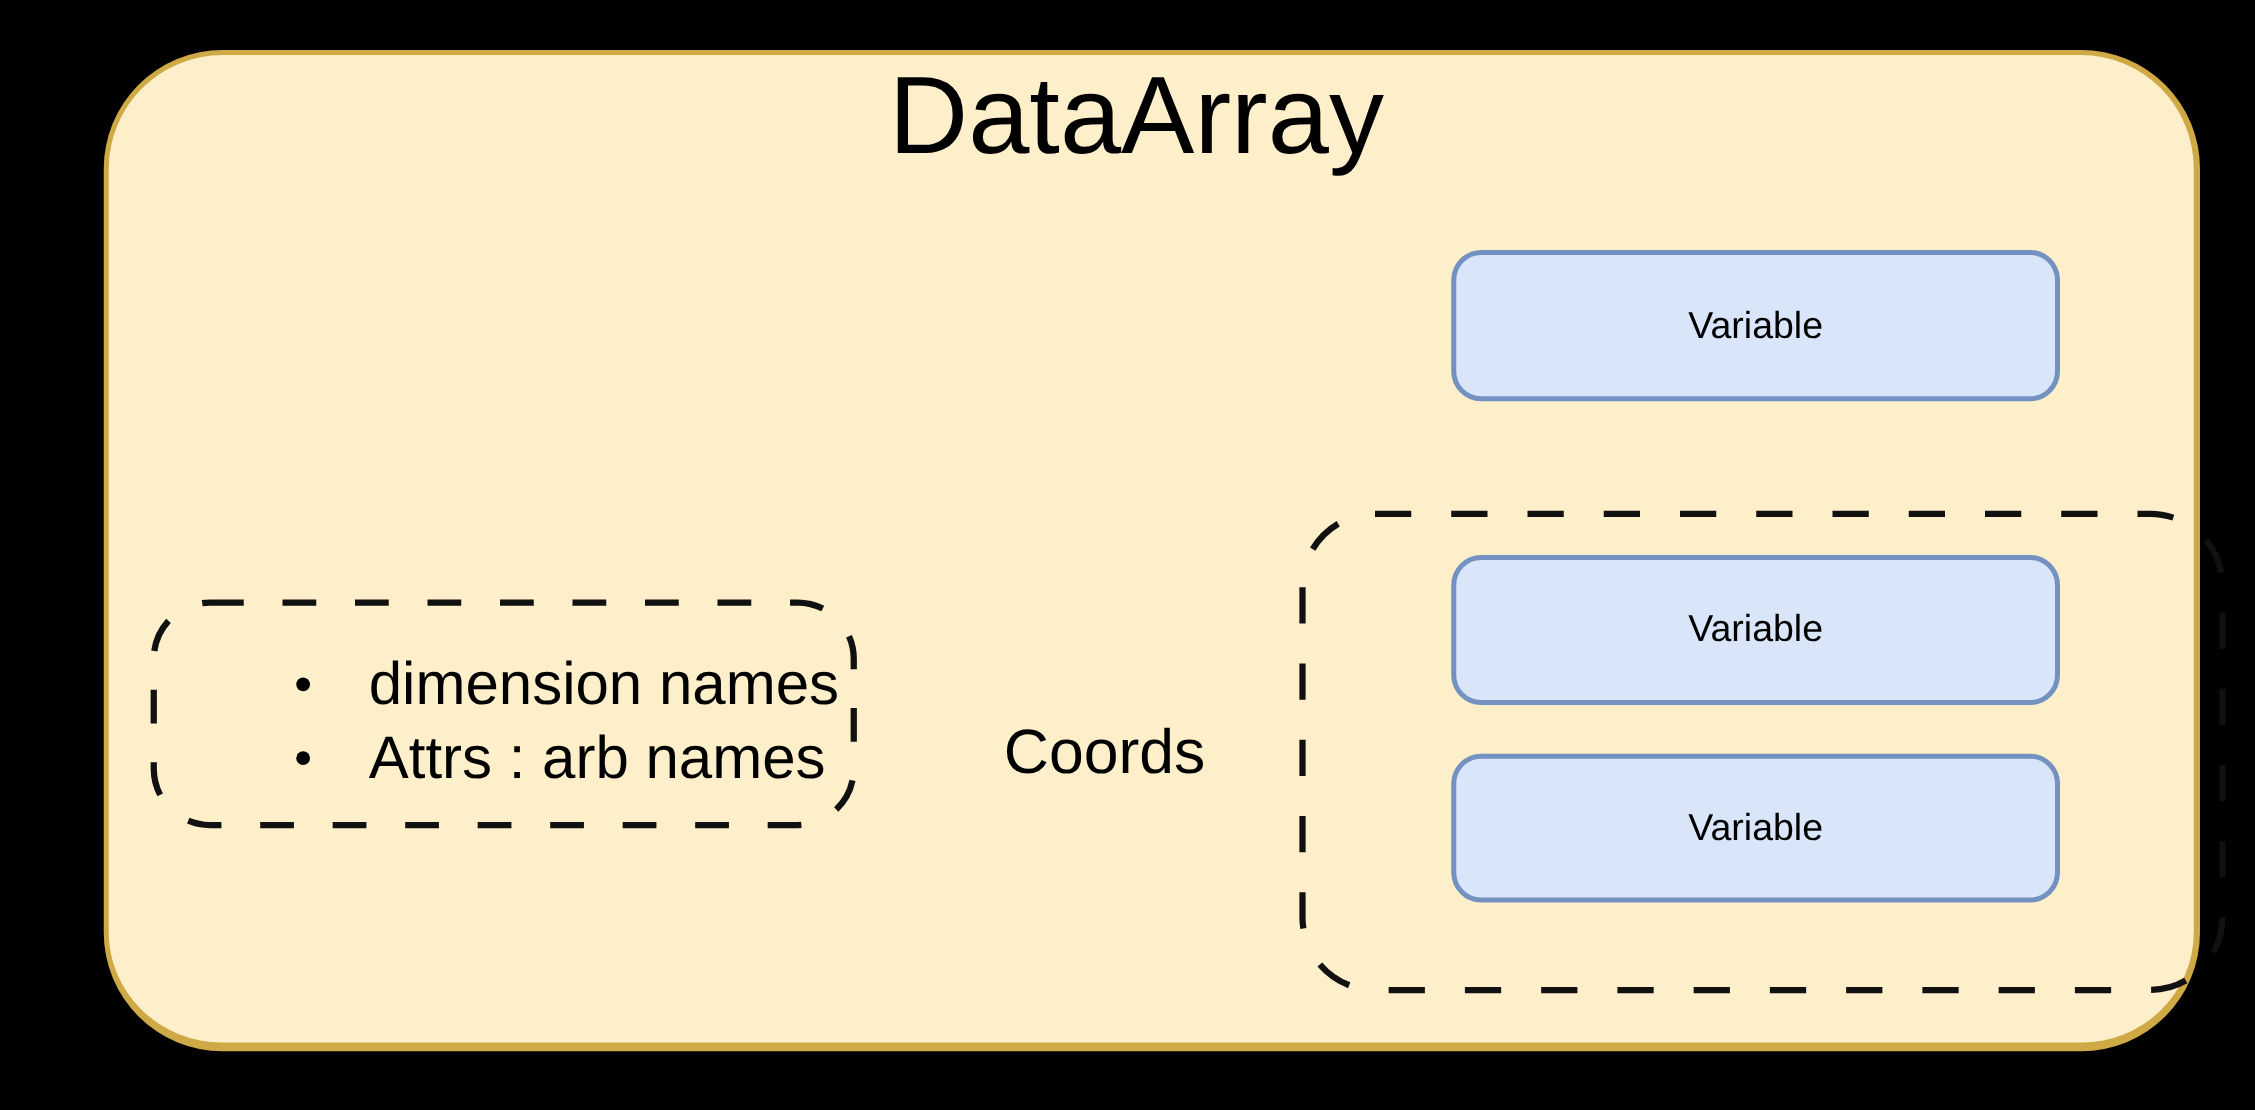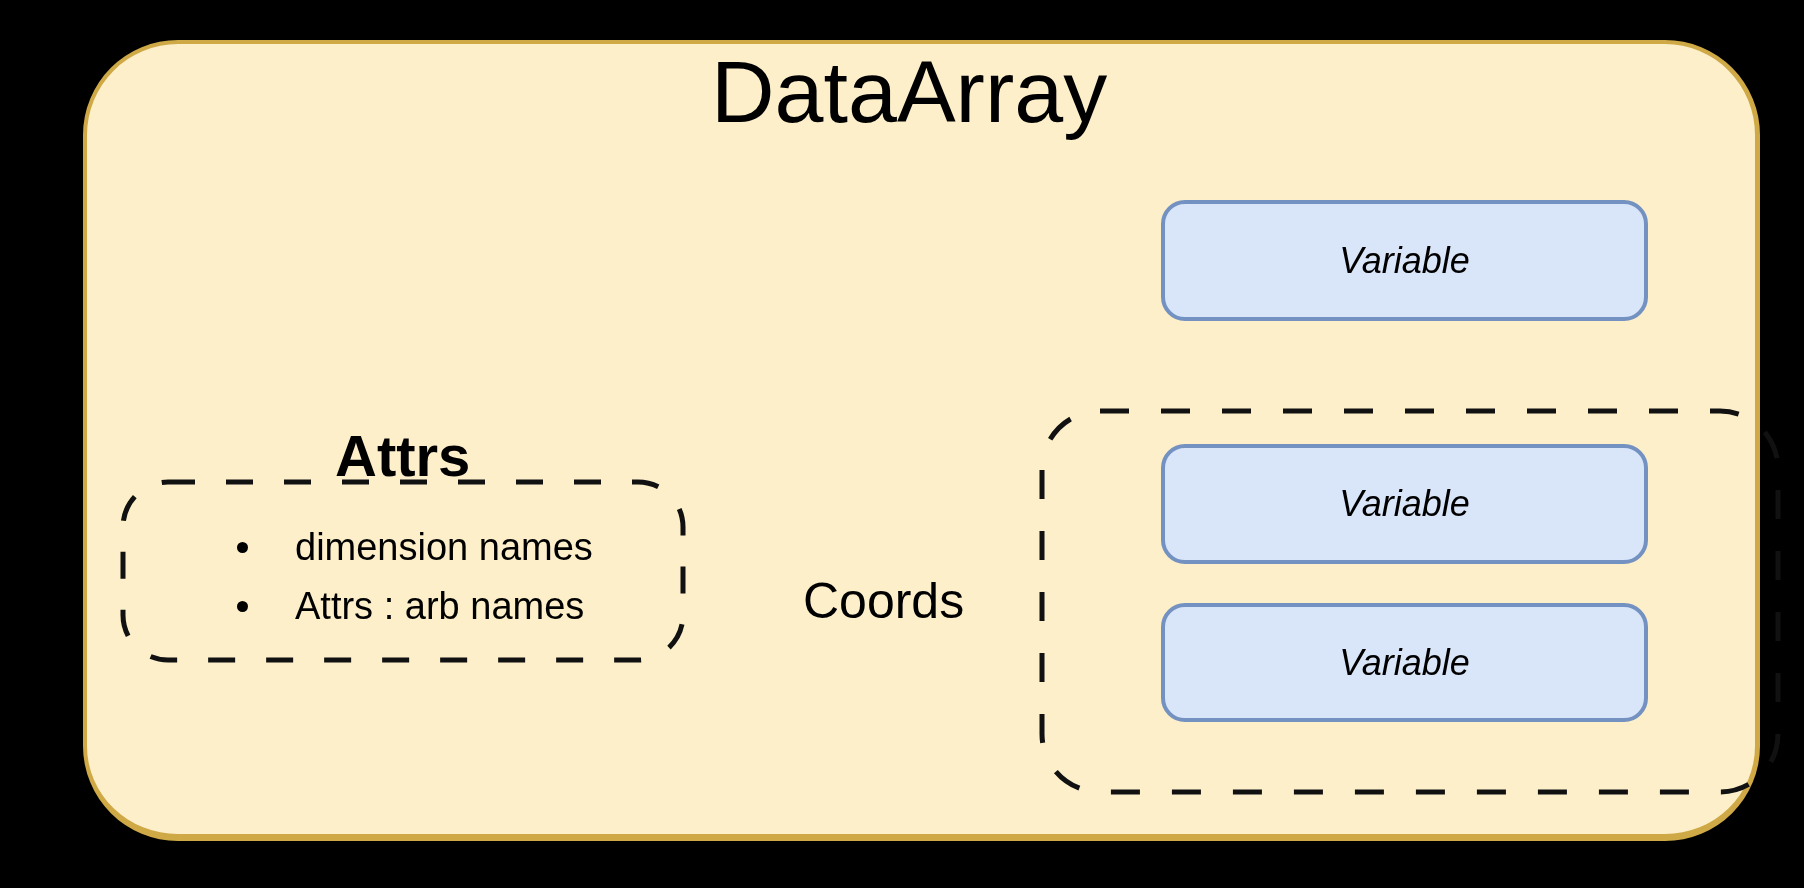"Variable" .variable-box .label { font-size: 36px -> 30px; font-style: italic -> none }
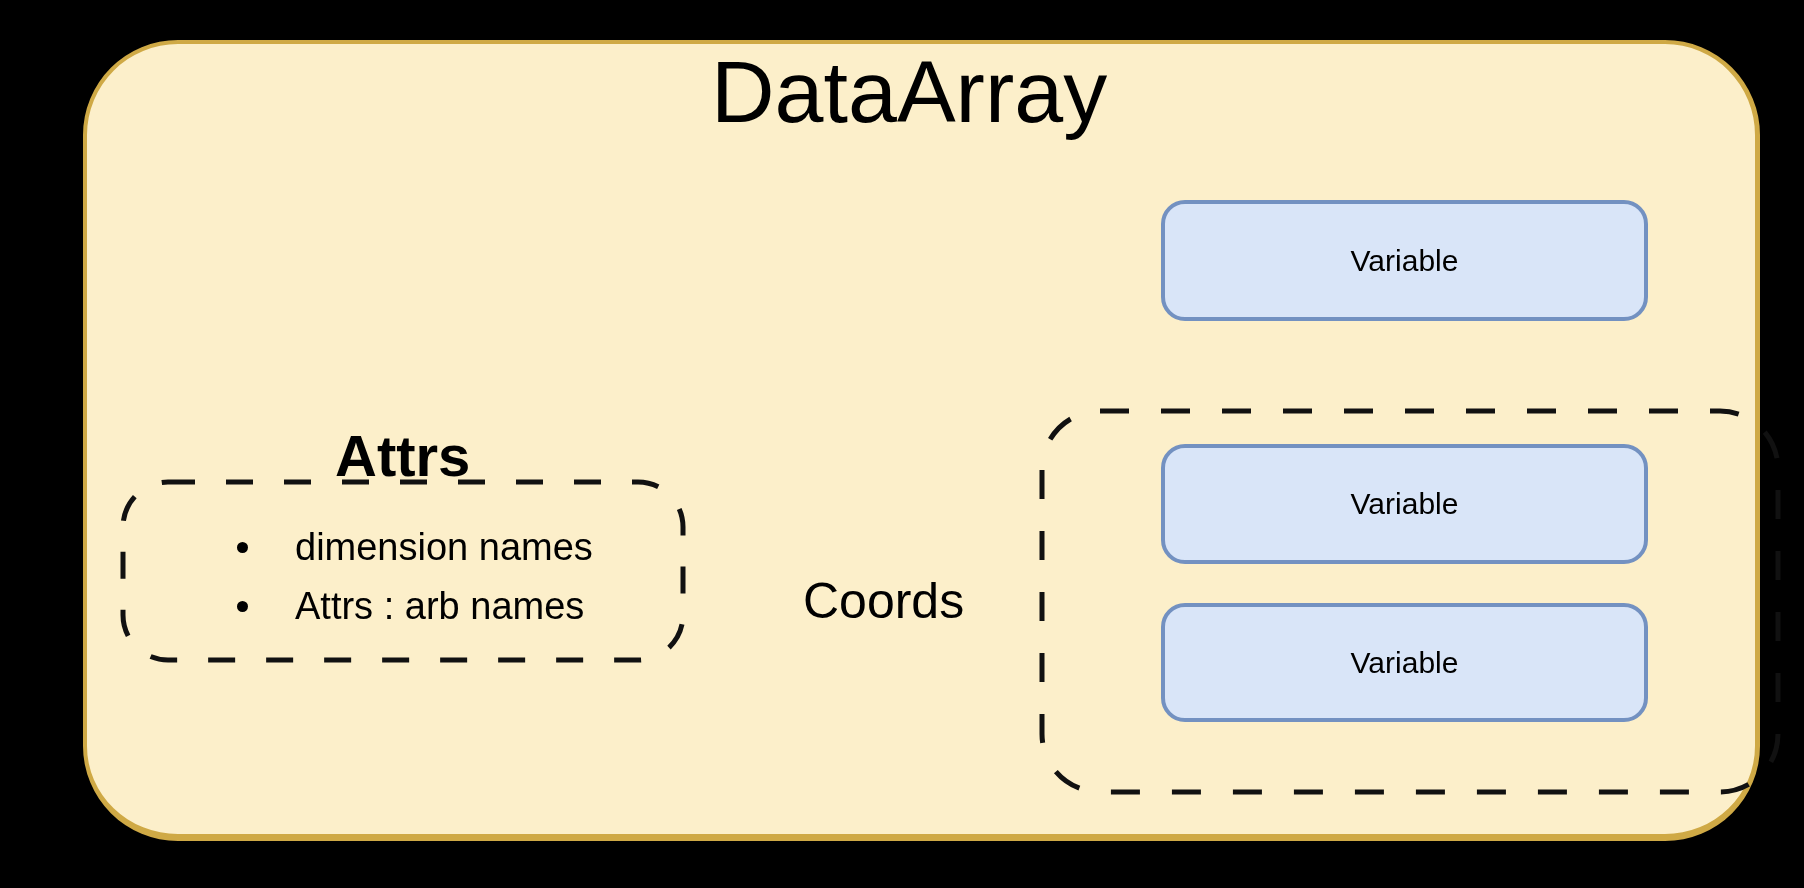"Attrs" div.attrs-heading { html: <div>Attrs</div> -> none }
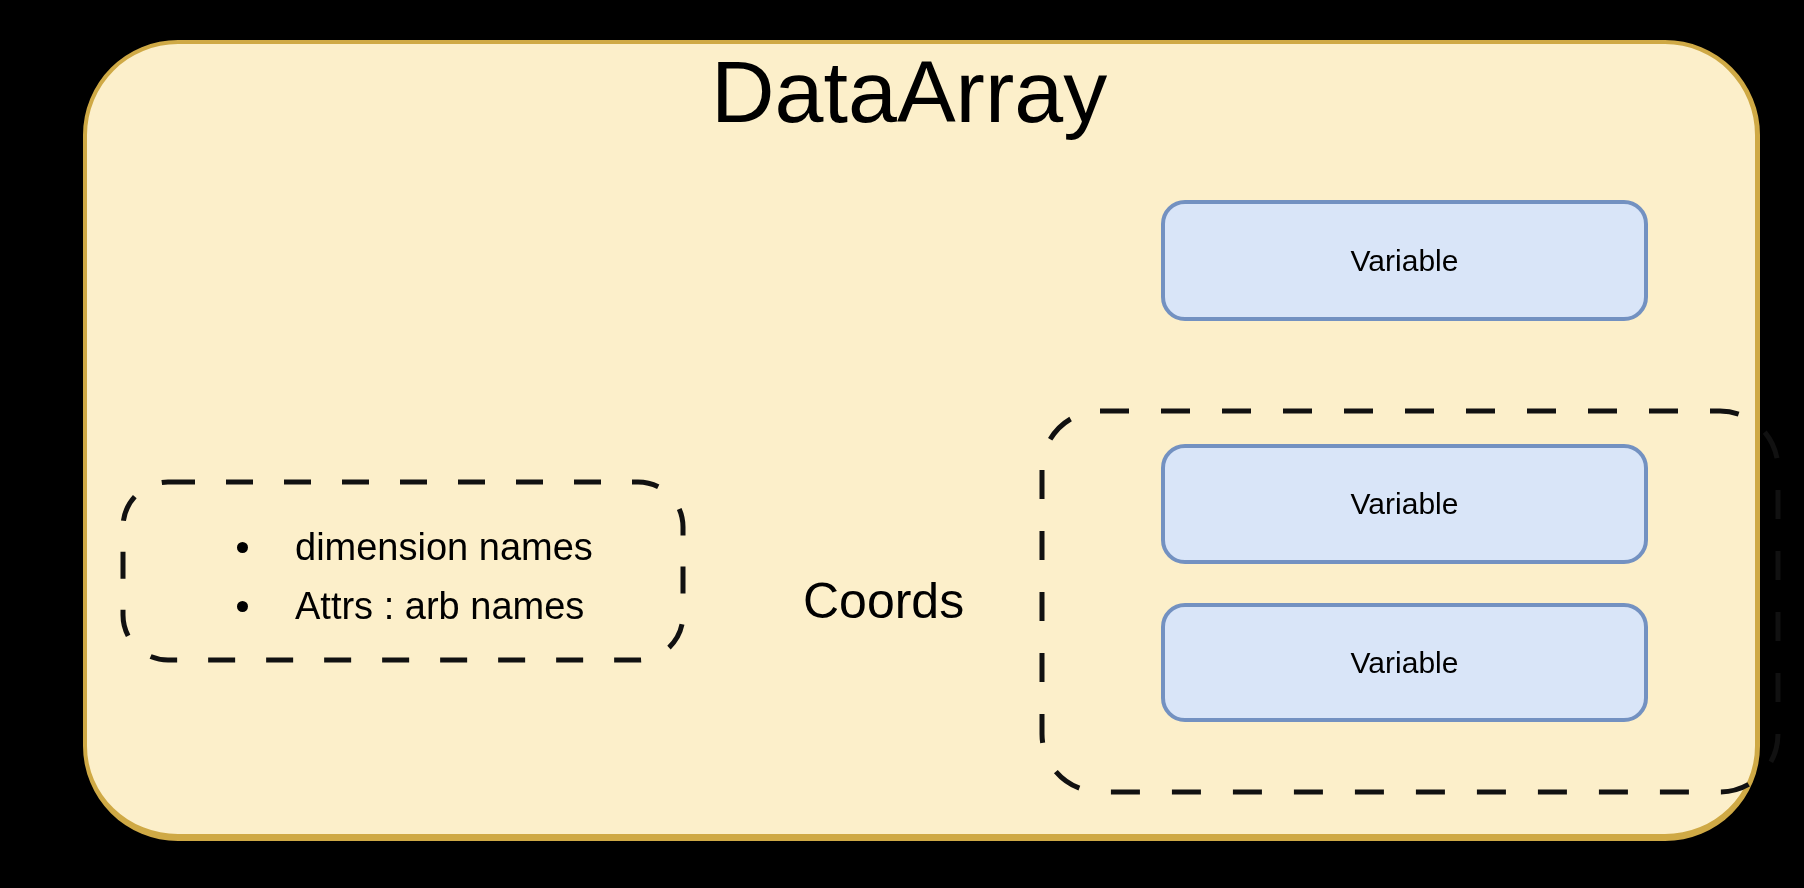"dimension names" .bullet-item { font-size: 38px -> 48px }
